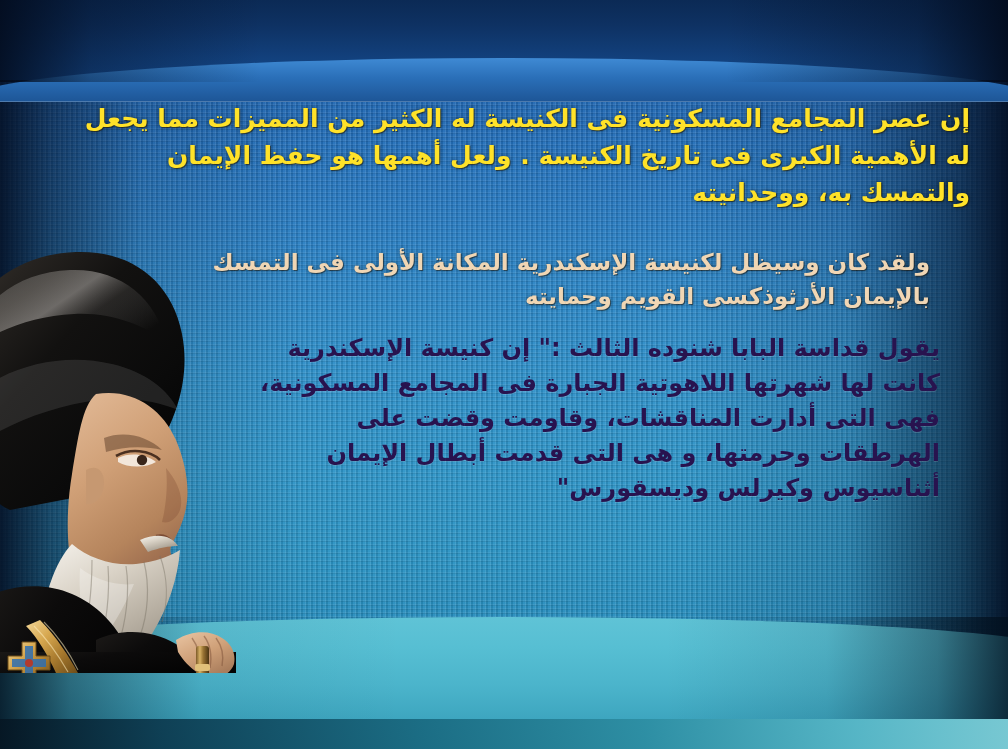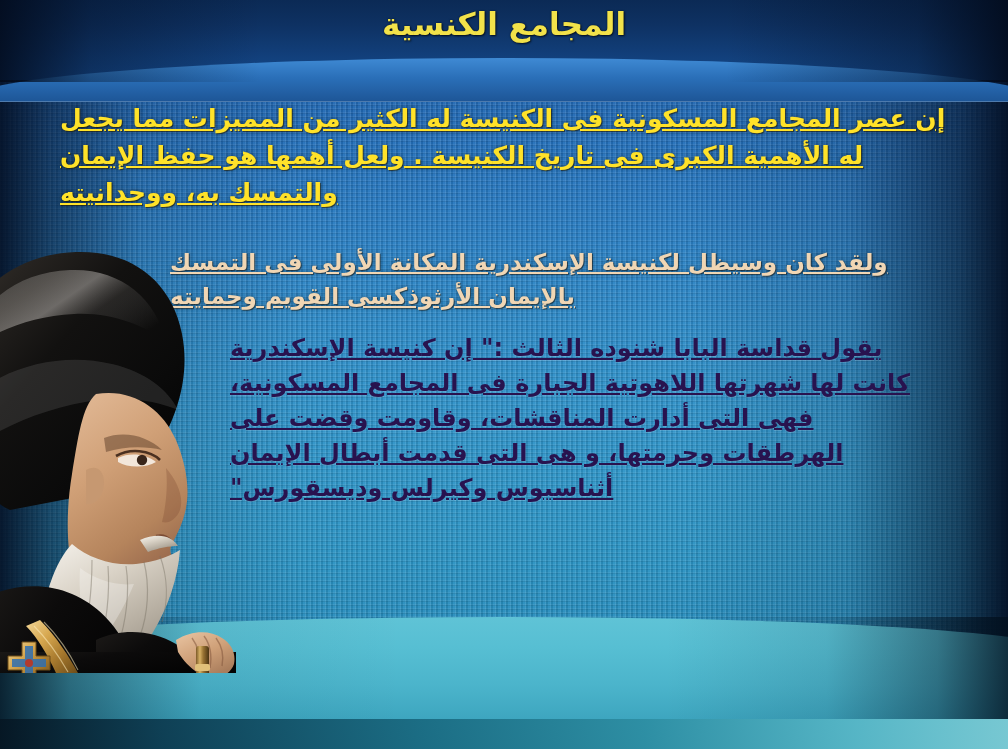"المجامع الكنسية" div.title { html: <div>المجامع الكنسية</div> -> none }
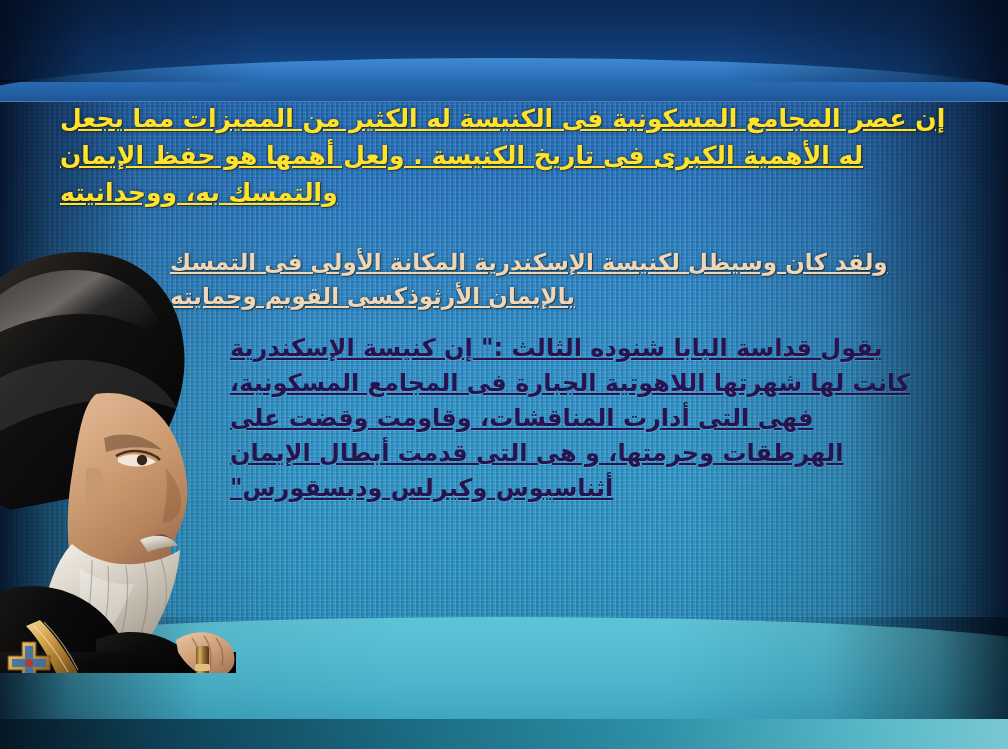"إن عصر المجامع المسكونية فى" .para { text-align: left -> right; text-decoration: underline -> none }
